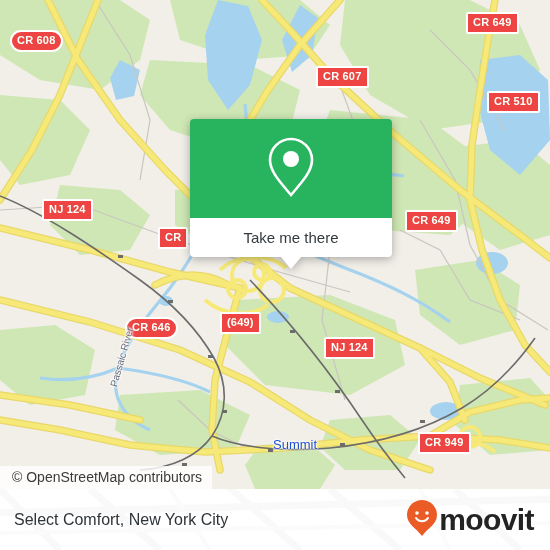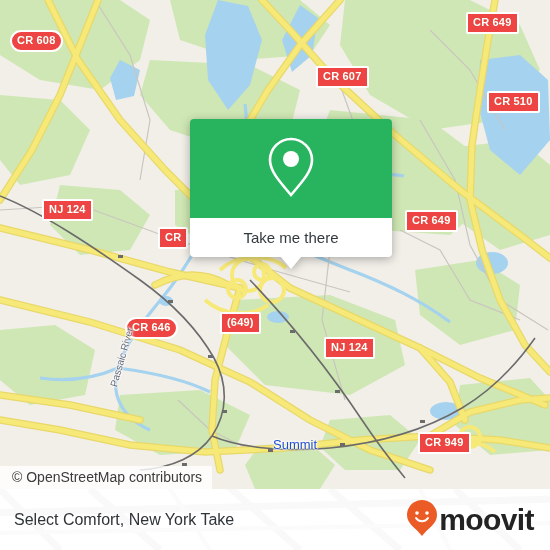"Select Comfort, New York Take" div { text: Take -> City }
